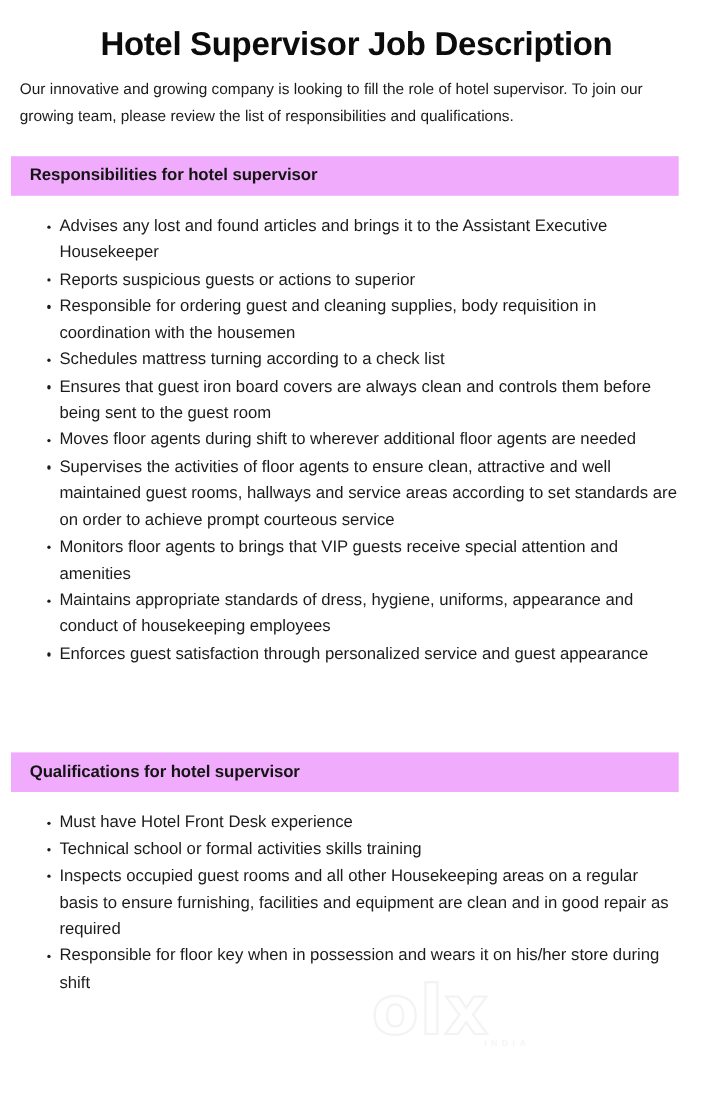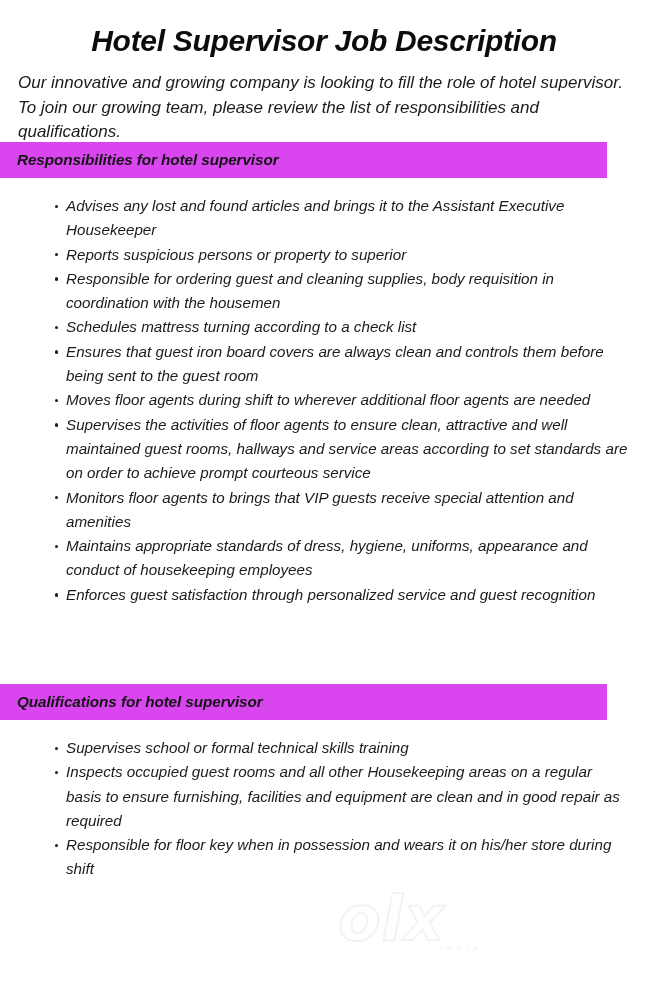"Hotel Supervisor Job Description" .page { font-style: italic -> none }
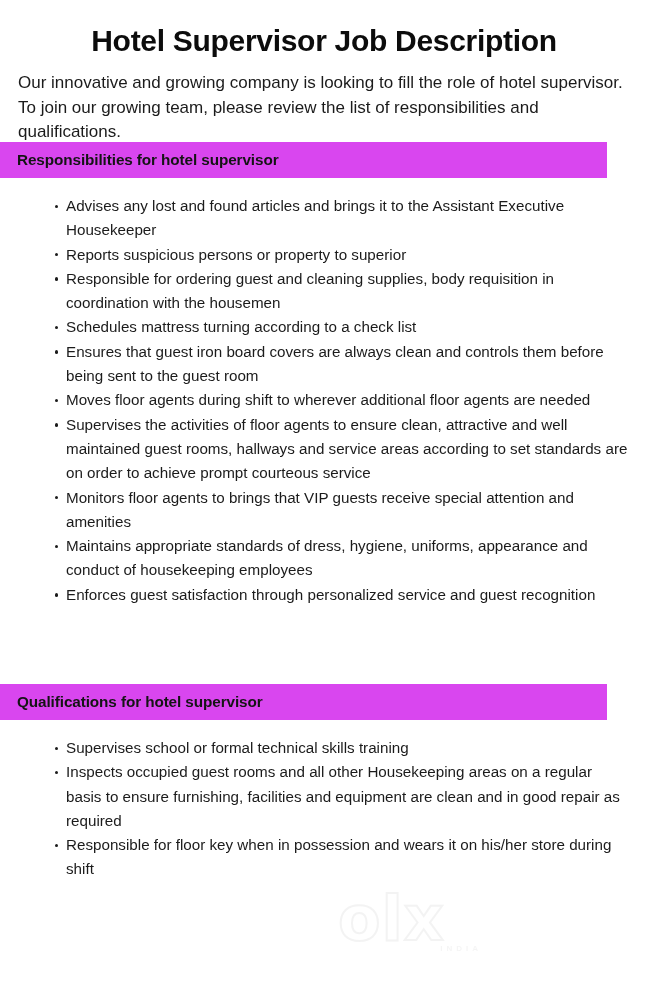"Our innovative and growing company" .intro { font-size: 17px -> 14px }
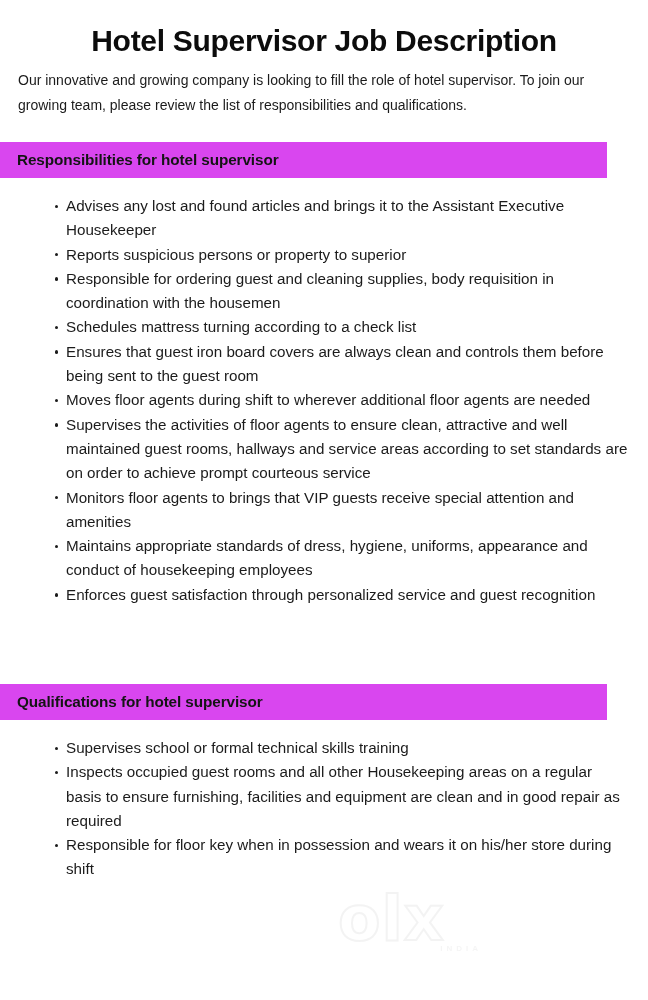"Responsibilities for hotel supervisor" .section-header { background: #d946ef -> #f0abfc; margin-left: 0 -> 10px }
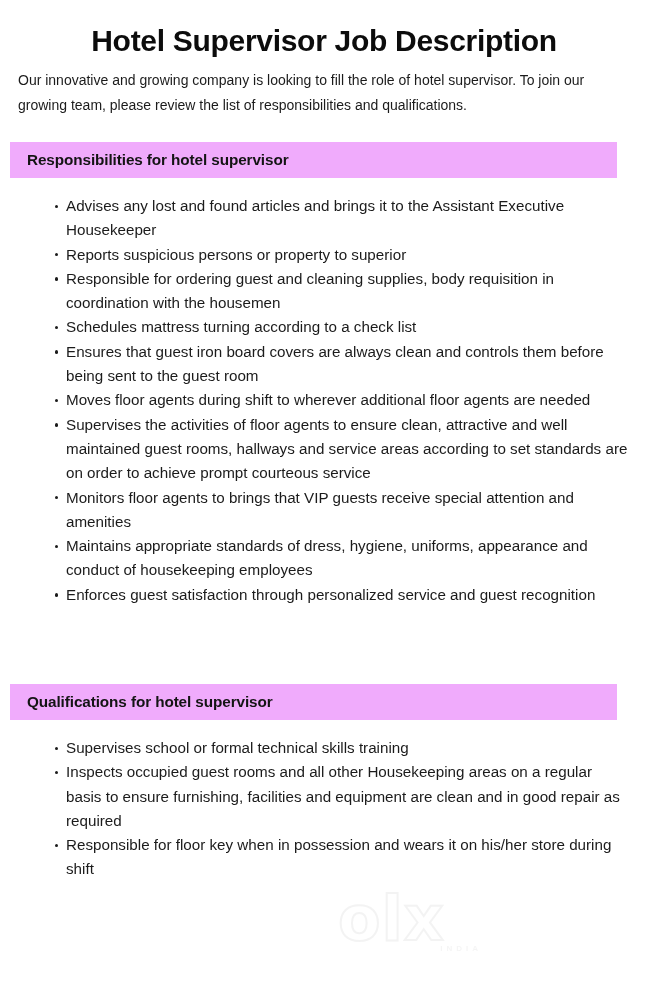"Advises any lost and found" .bullet-list { padding: 12px -> 0 }
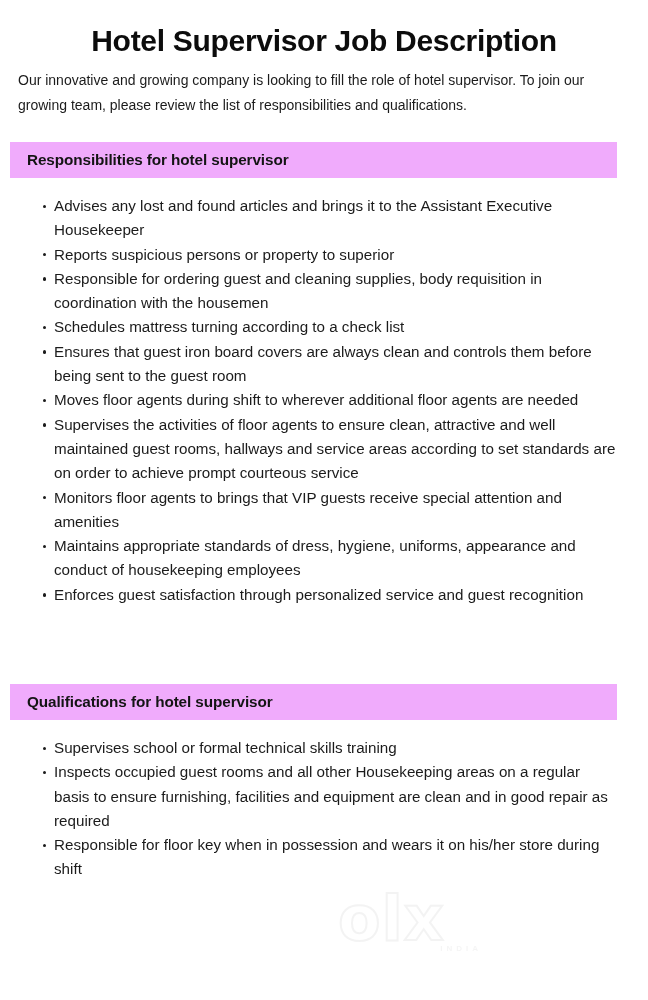"Reports suspicious persons or property" li.bullet-item { text: persons or property -> guests or actions }
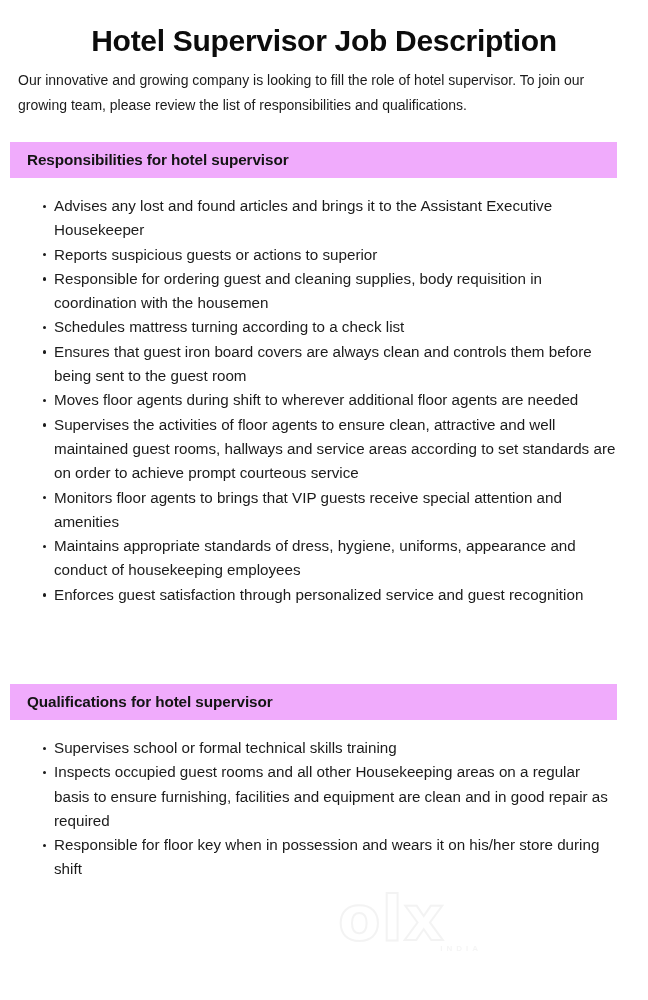"Enforces guest satisfaction through" li.bullet-item { text: recognition -> appearance }
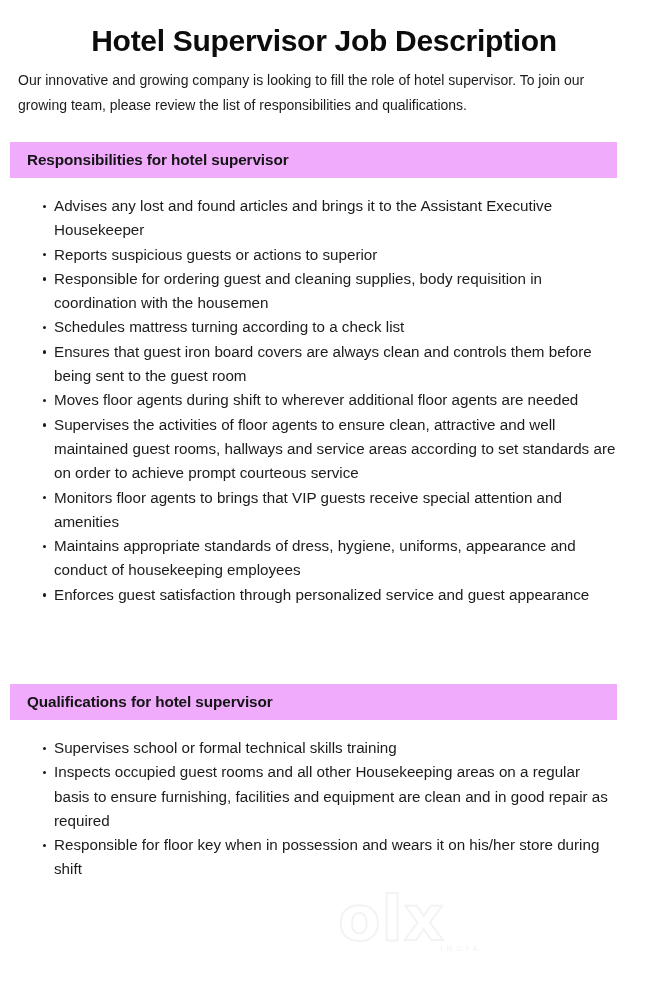"Must have Hotel Front Desk" li.bullet-item { html: none -> <li>Must have Hotel Front Desk experience</li> }
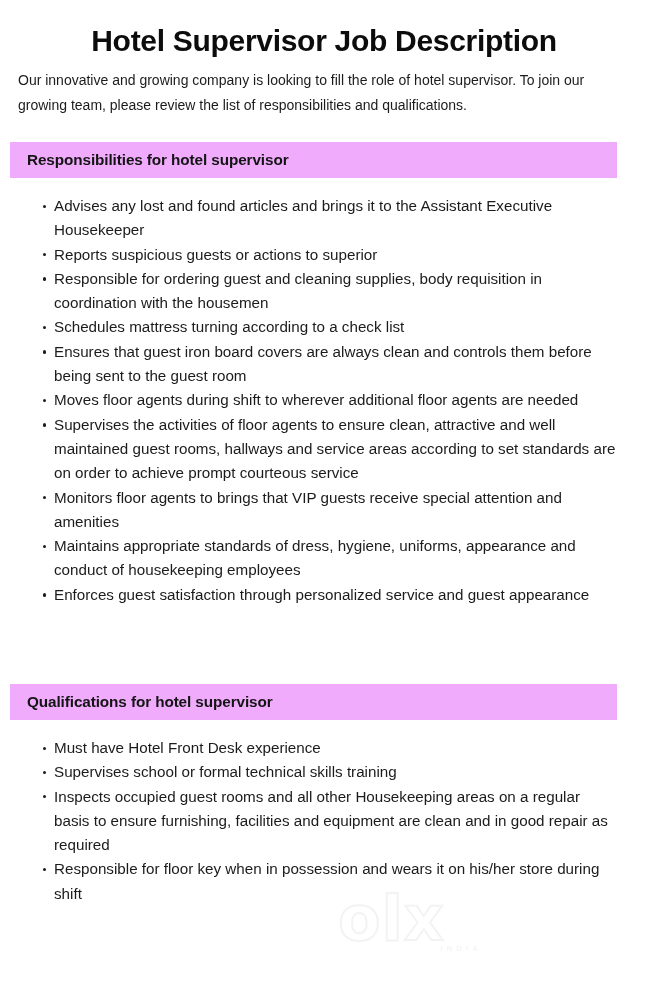"Supervises school or formal technical" li.bullet-item { text: Supervises school or formal technical -> Technical school or formal activities }
